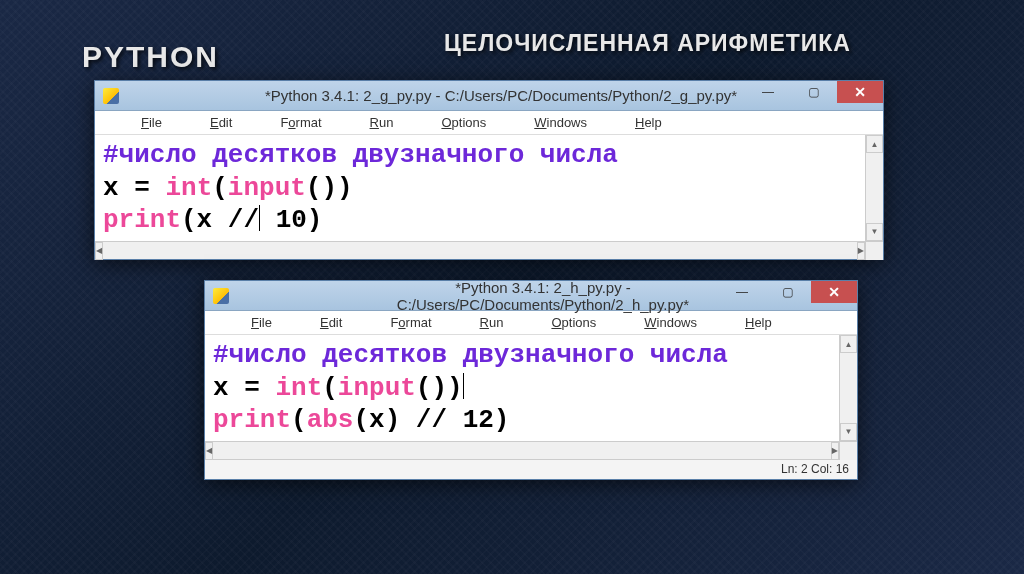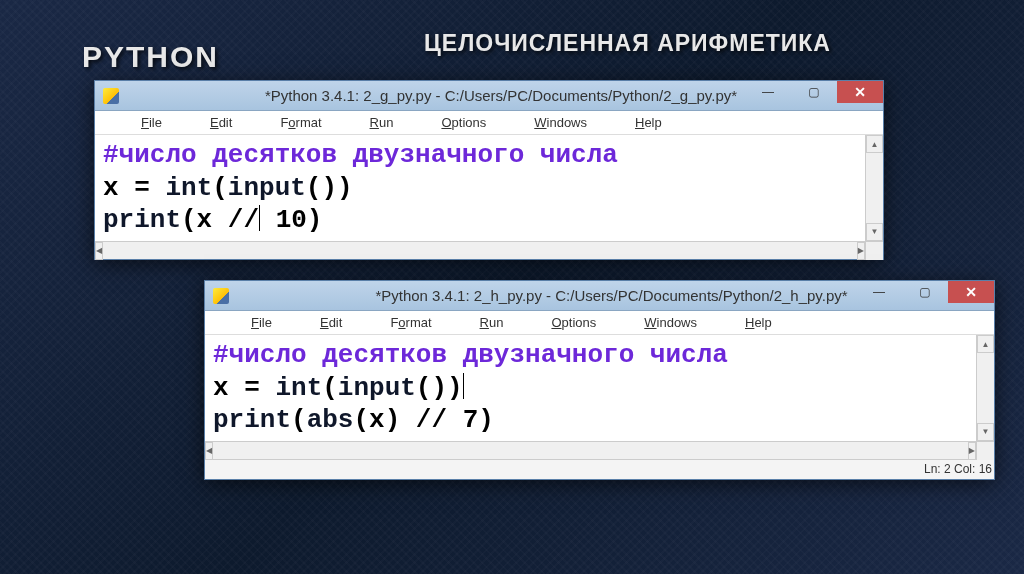"ЦЕЛОЧИСЛЕННАЯ АРИФМЕТИКА" .slide-title-right { left: 424px -> 444px }
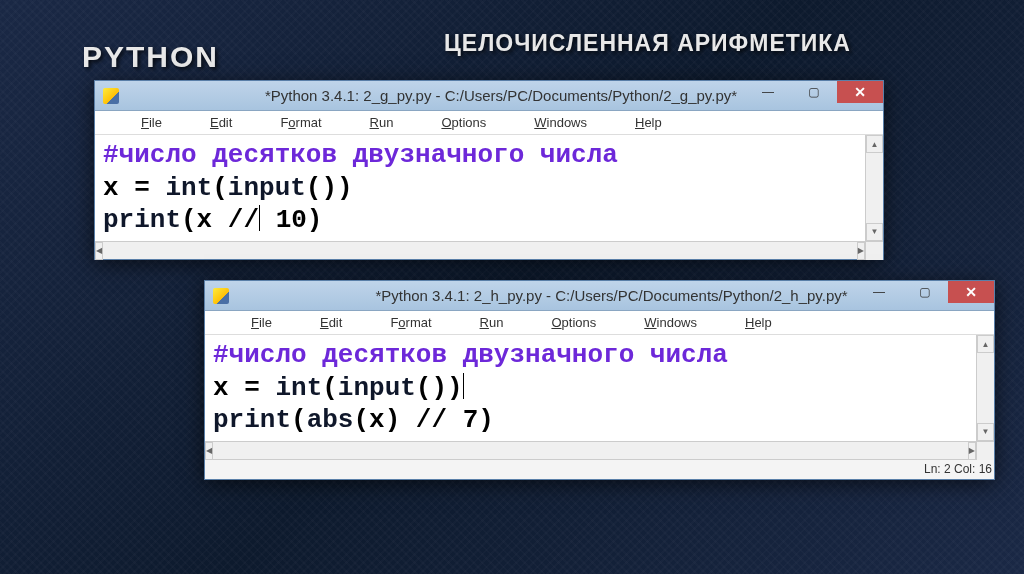"int" .c-builtin { color: #0f172a -> #ec4899 }
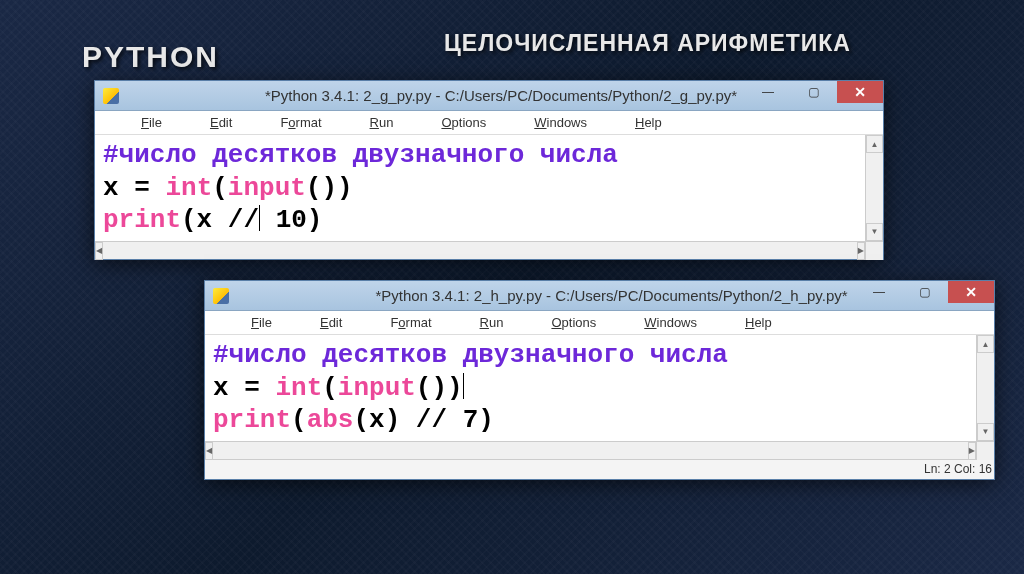"*Python 3.4.1: 2_h_py.py -" .window-2 { width: 791px -> 654px }
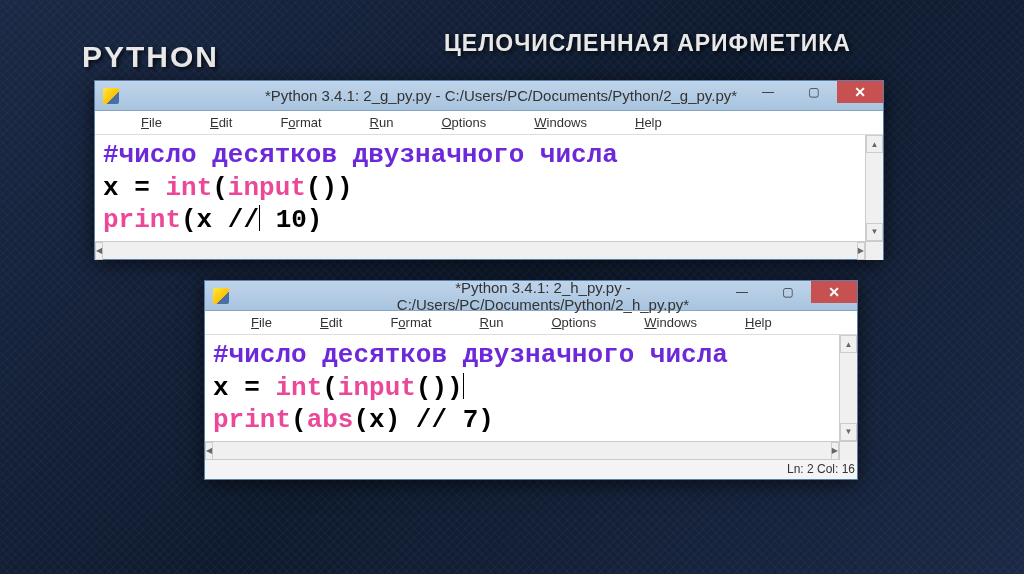"(x) // 7)" span.c-keyword { text: 7 -> 12 }
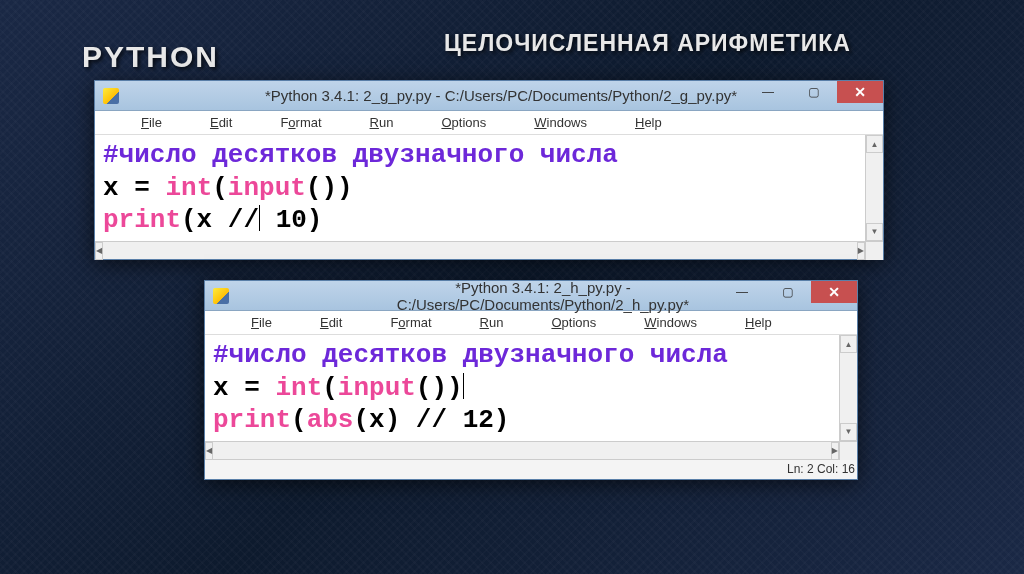"Ln: 2 Col: 16" .statusbar { padding-right: 2px -> 8px }
